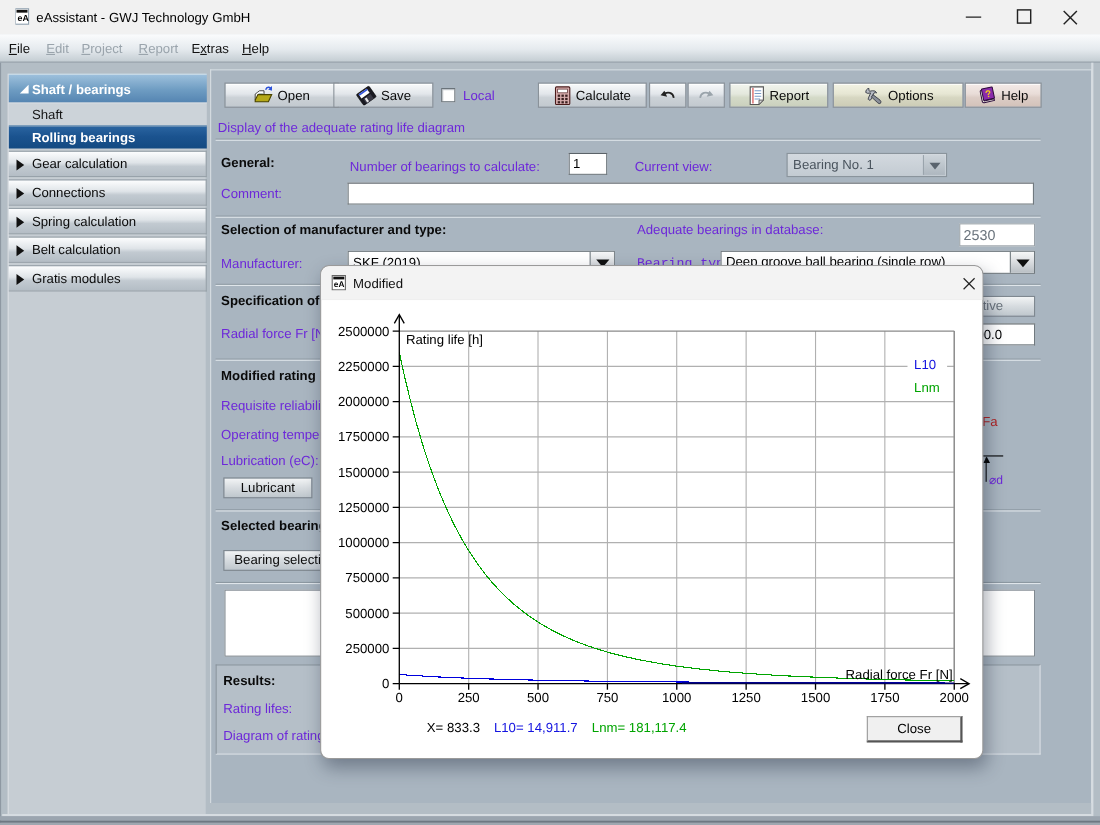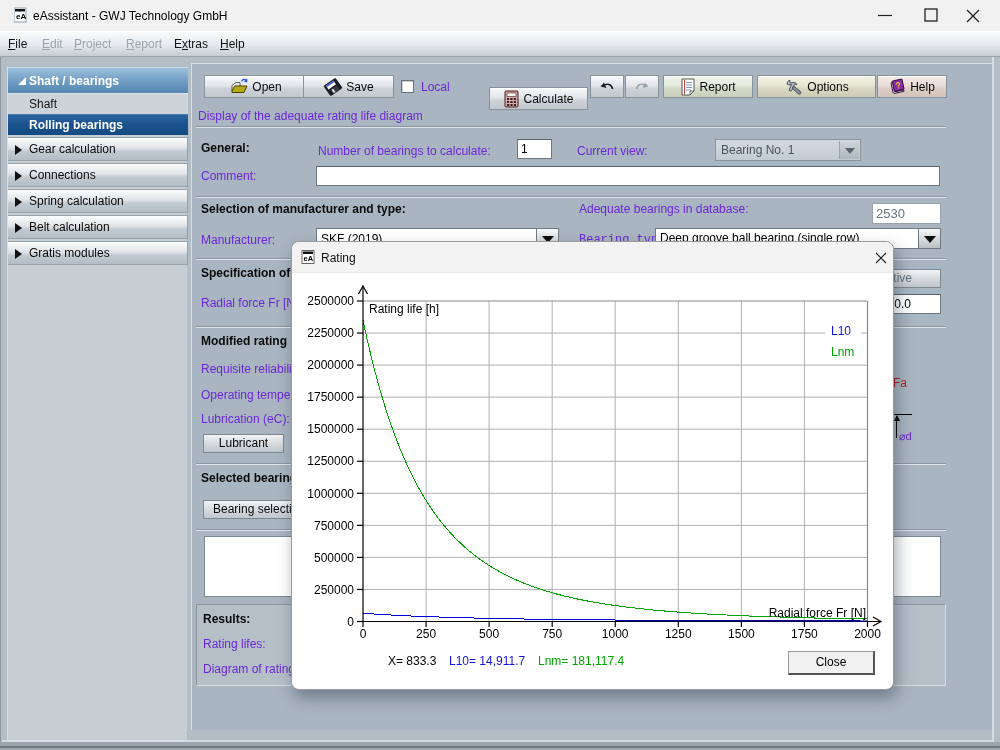"Calculate" div.tbtn { margin-top: 12px -> none }
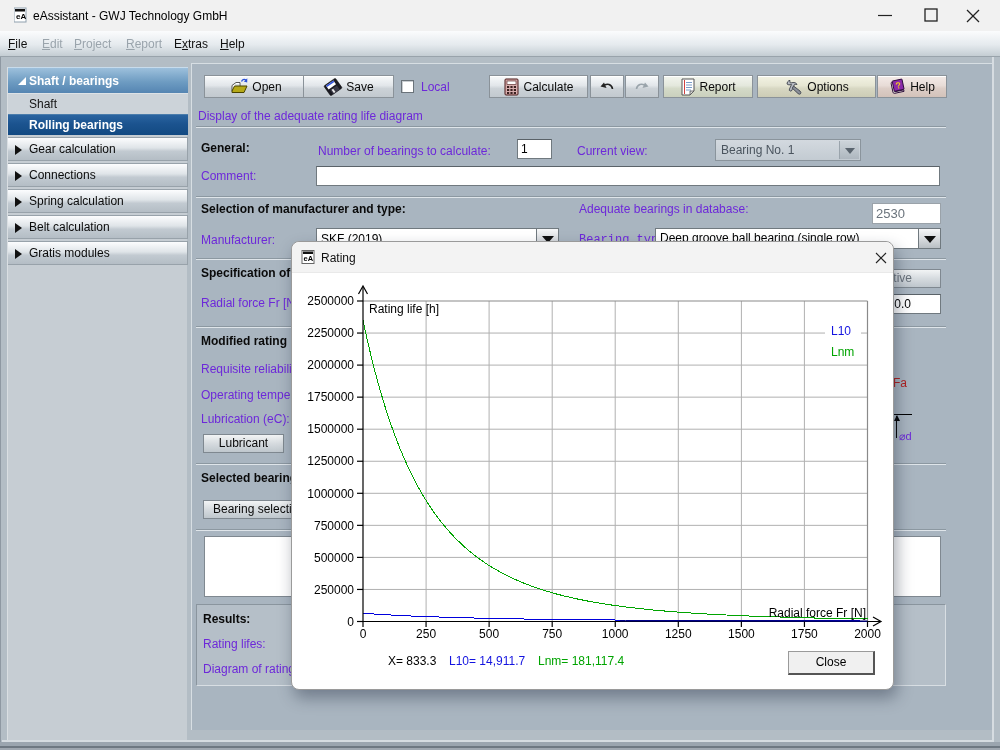"Rating" span.t { text: Rating -> Modified }
